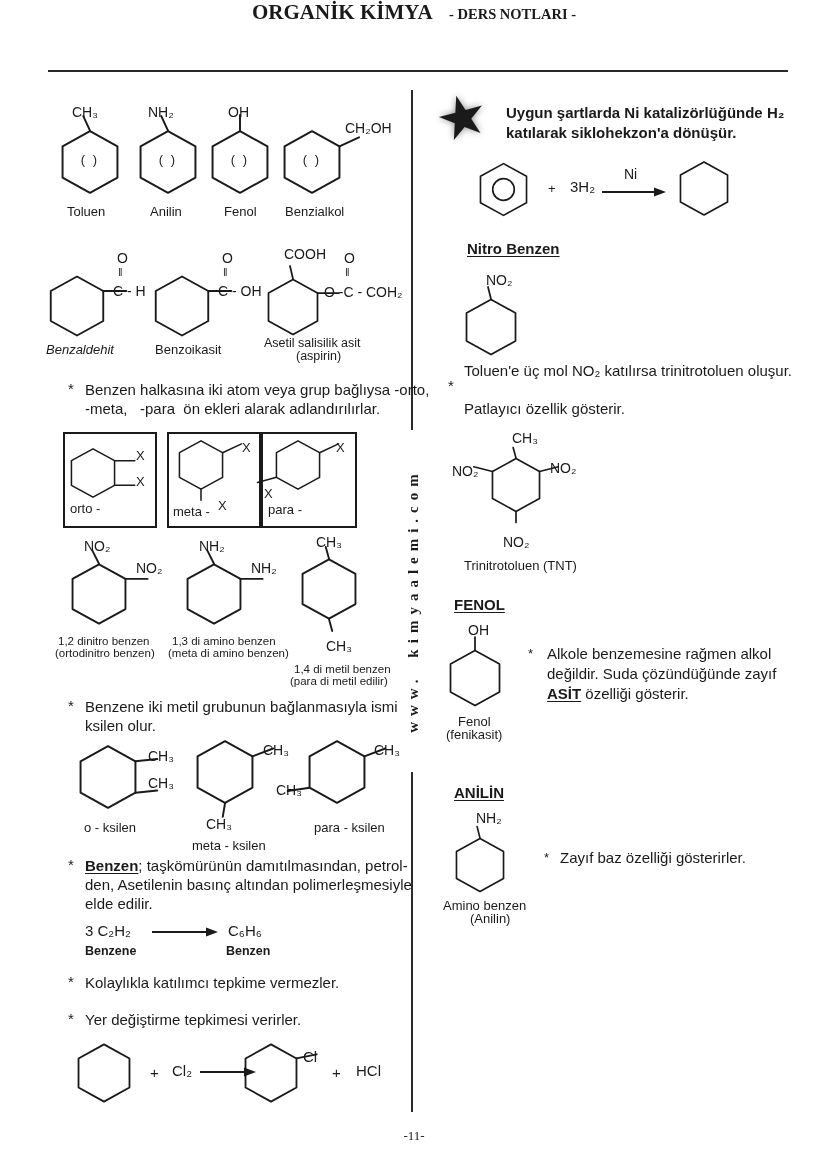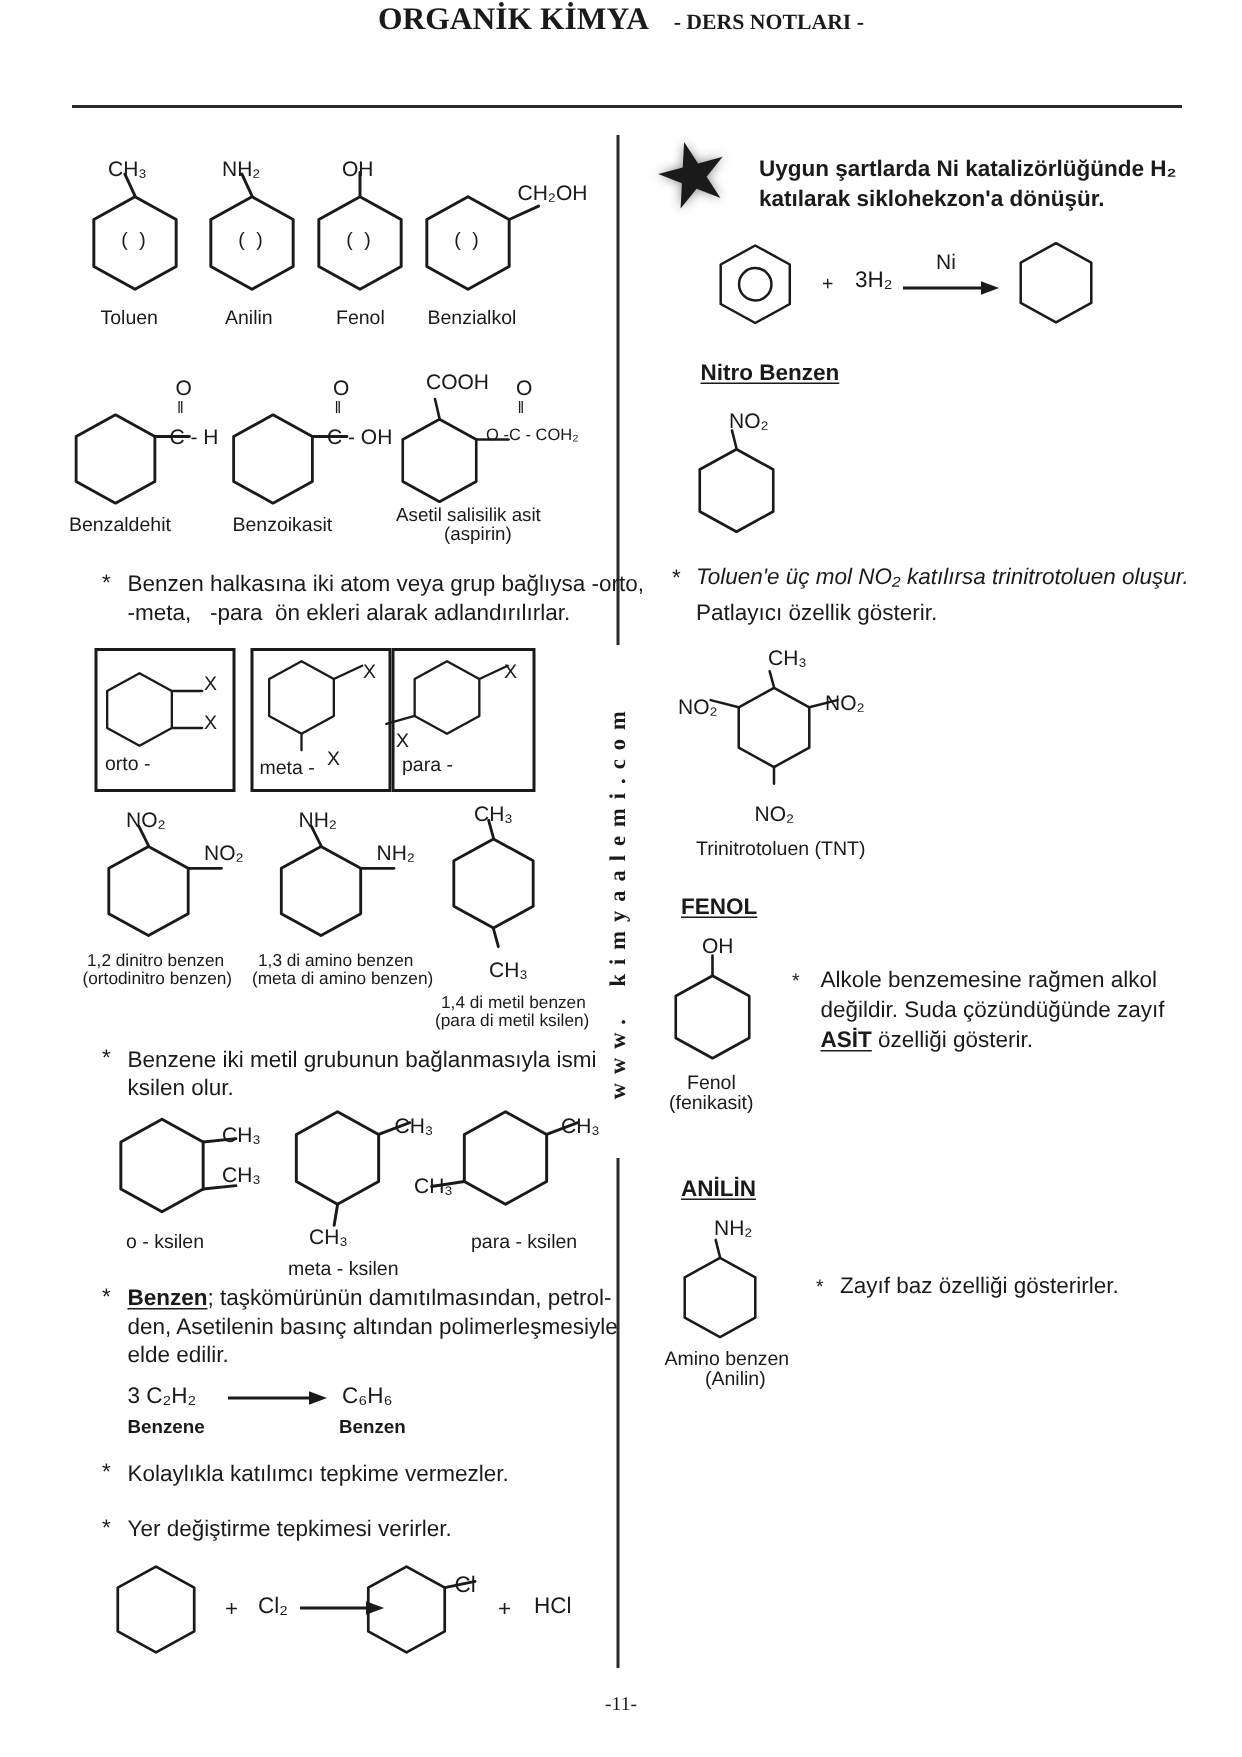"O -C - COH₂" span.a { font-size: 11px -> 14px }
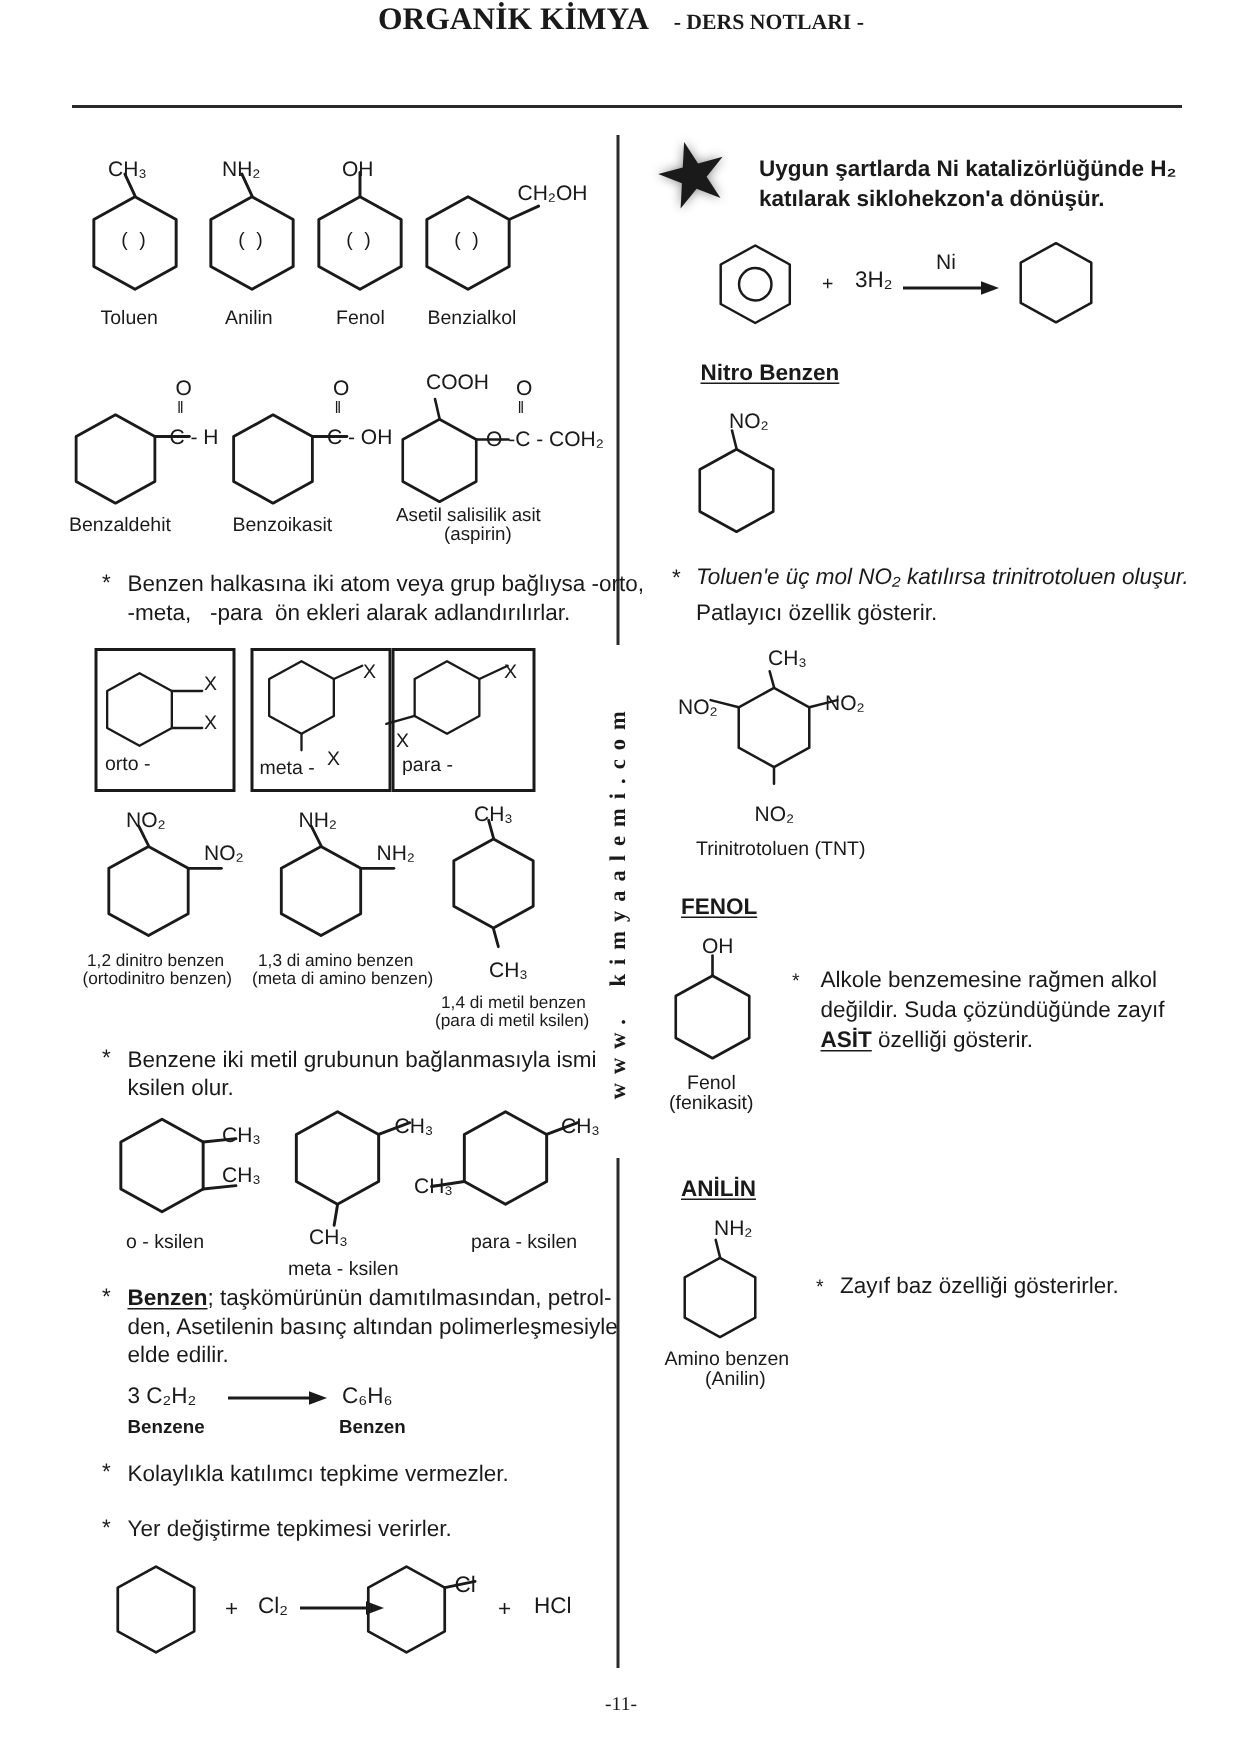"Benzaldehit" span.a { font-style: none -> italic }
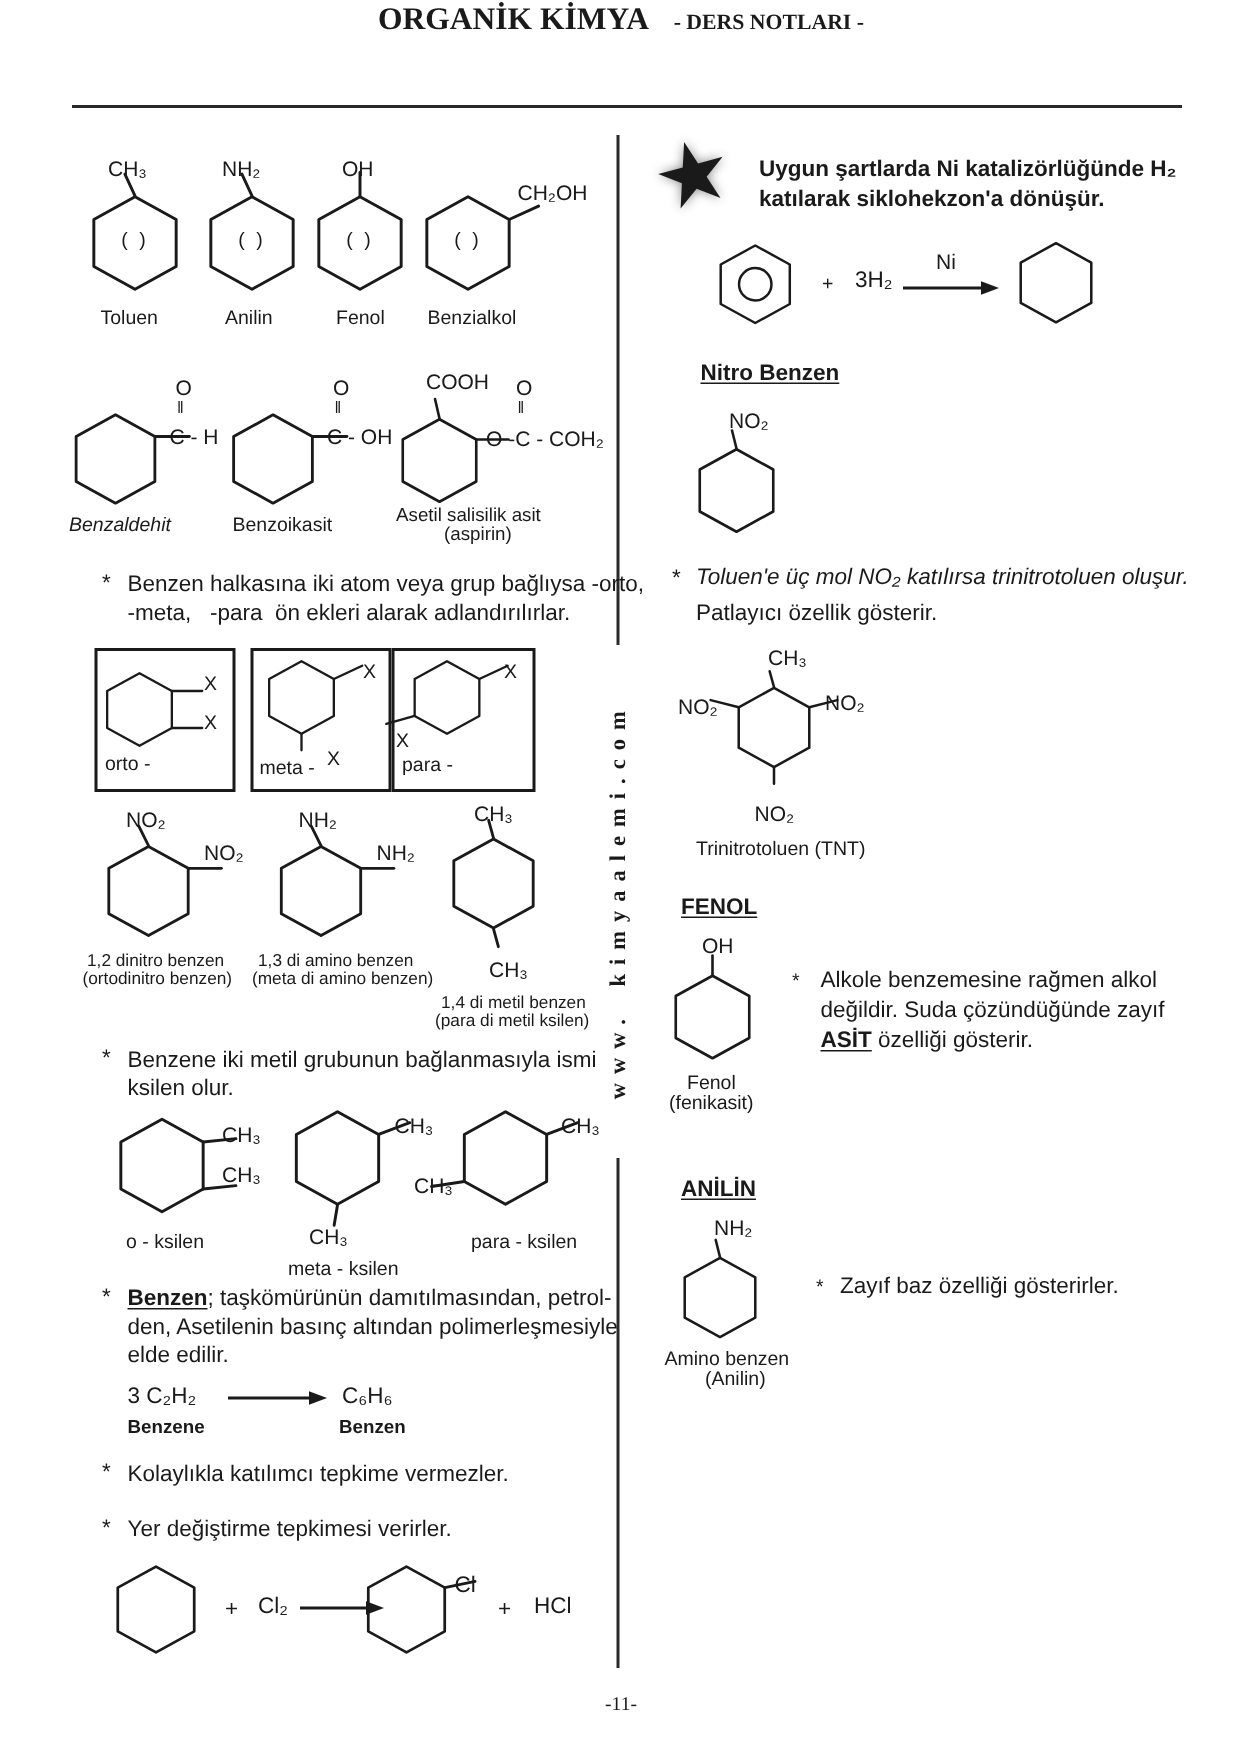"Toluen'e üç mol NO₂ katılırsa" span.a { font-style: italic -> none; top: 376px -> 362px }
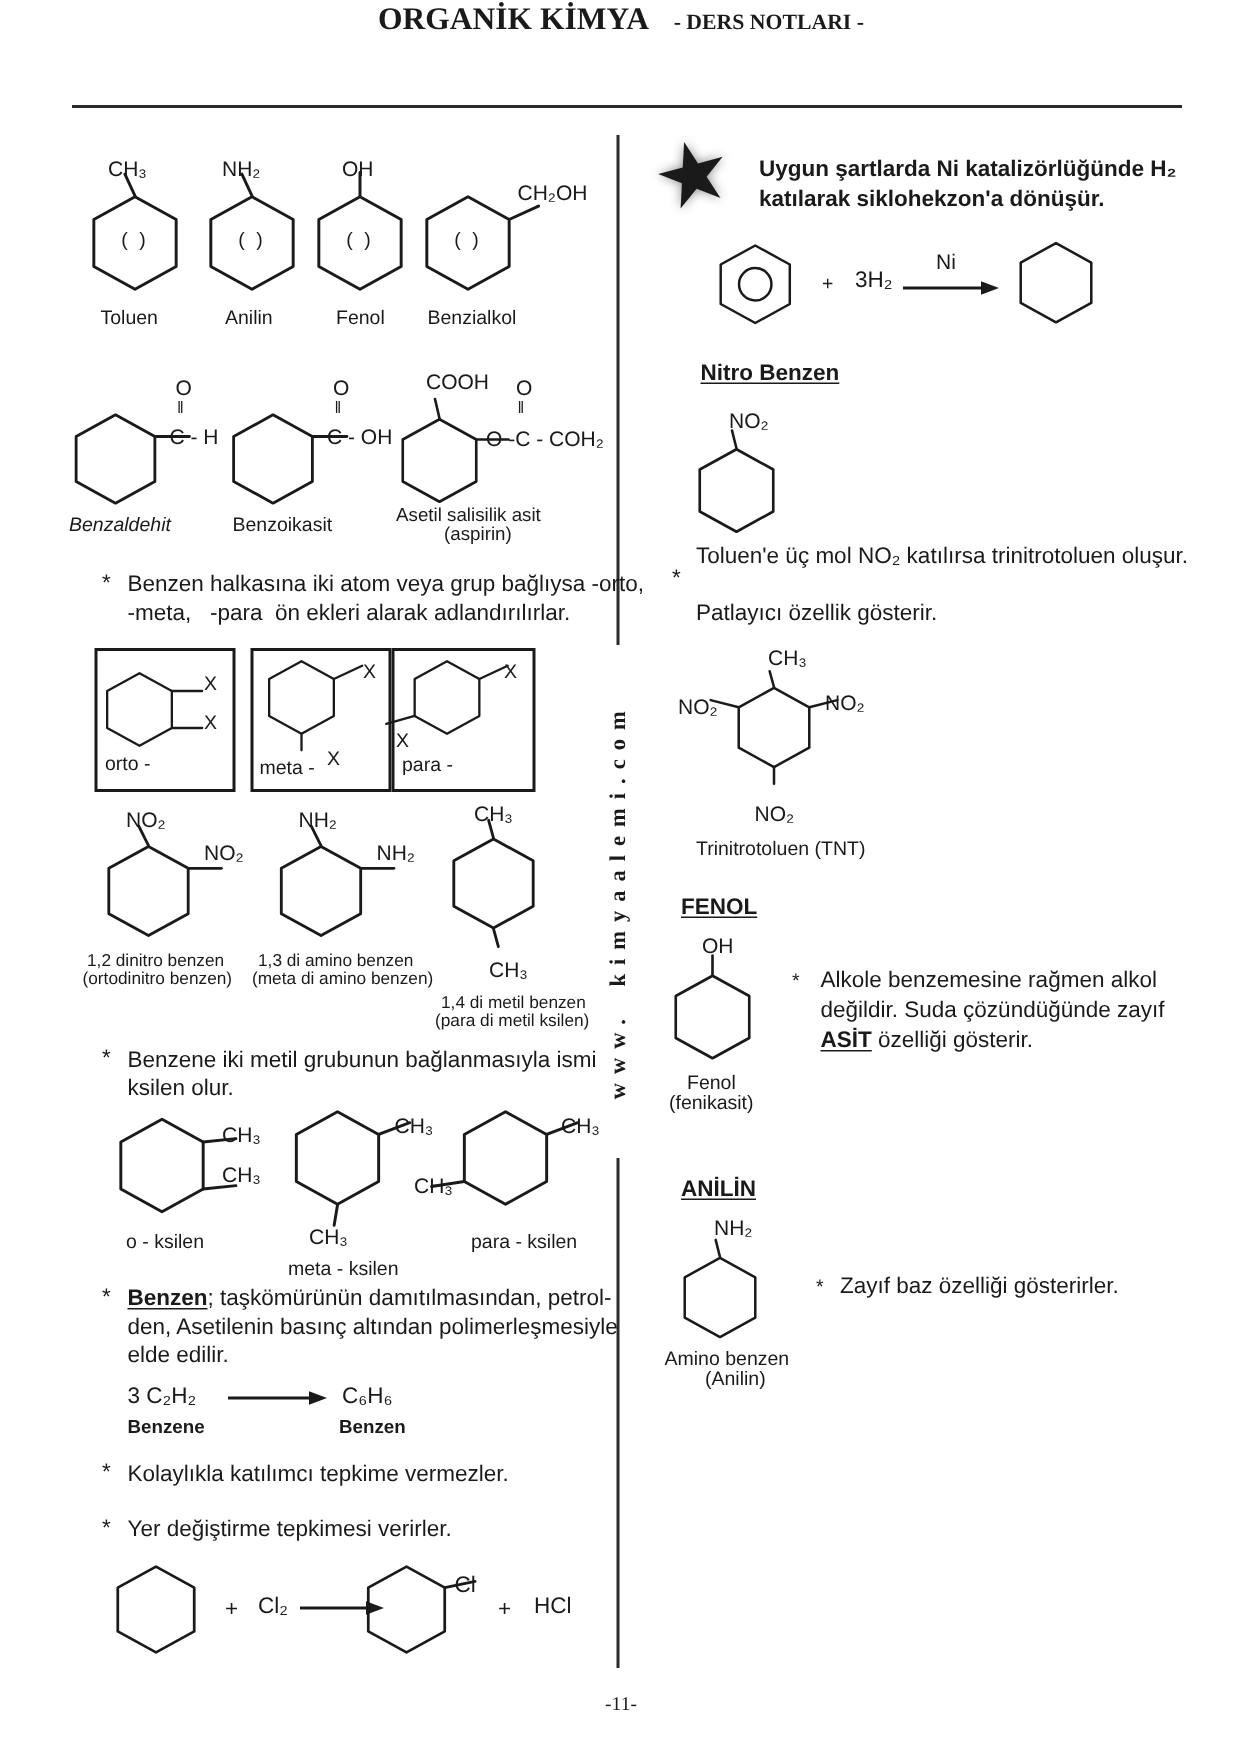"(para di metil ksilen)" span.a { text: ksilen -> edilir }
